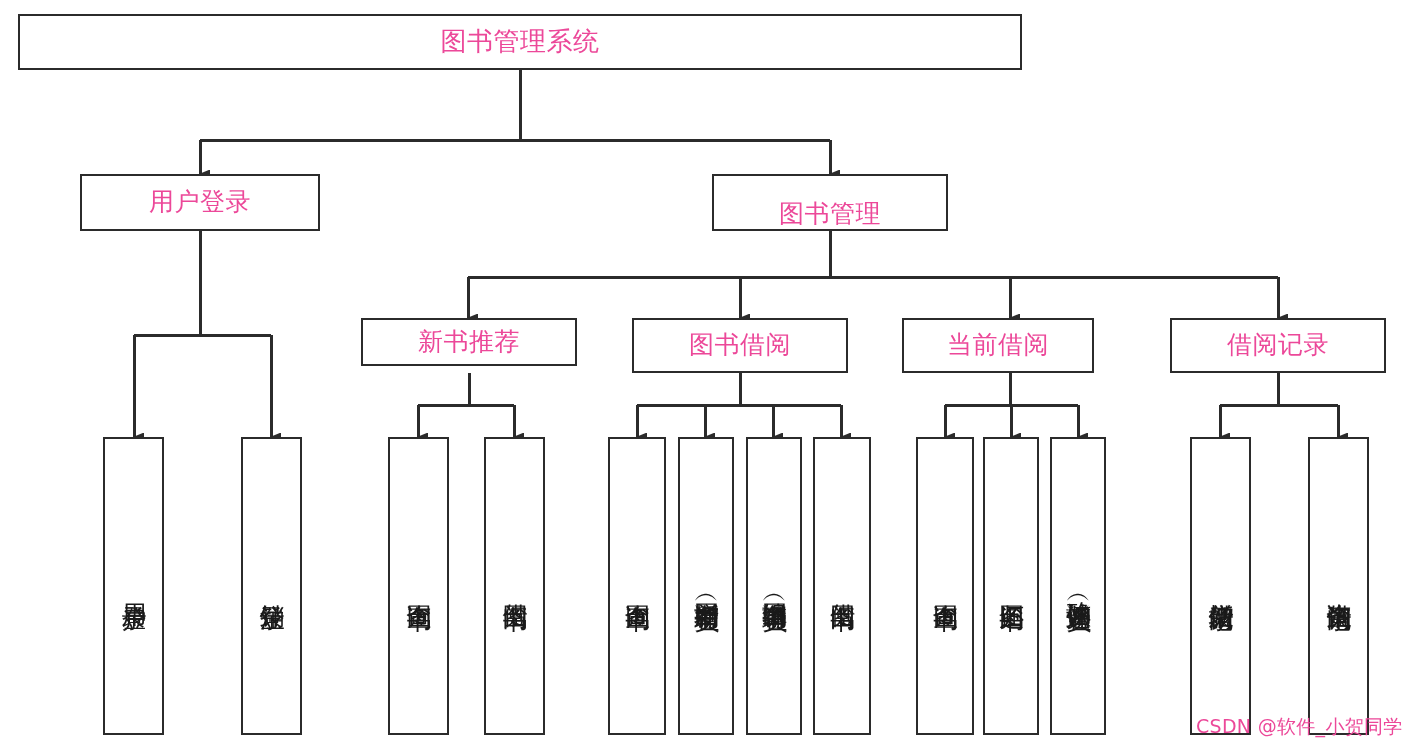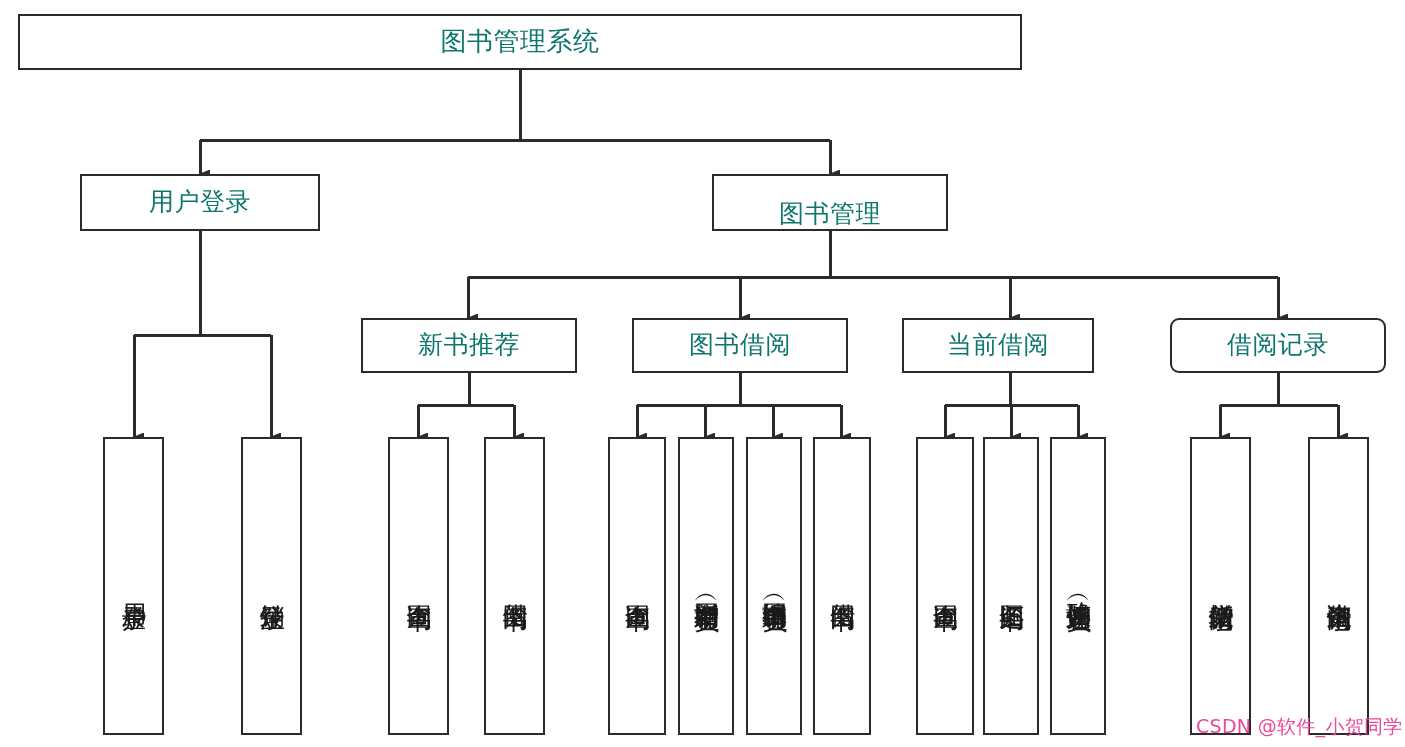"图书管理系统" .node-label-h { color: #0f766e -> #ec4899 }
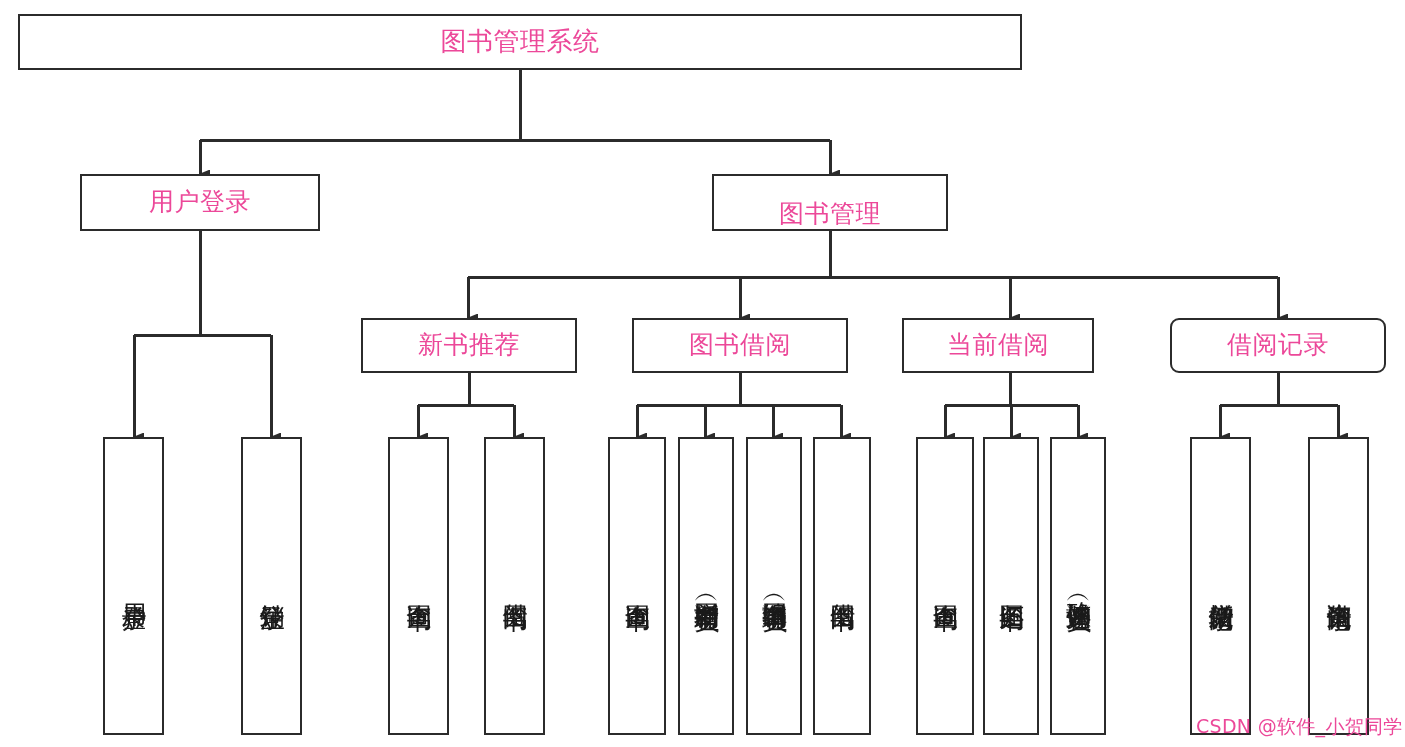"新书推荐" div.node-box { height: 55px -> 48px }
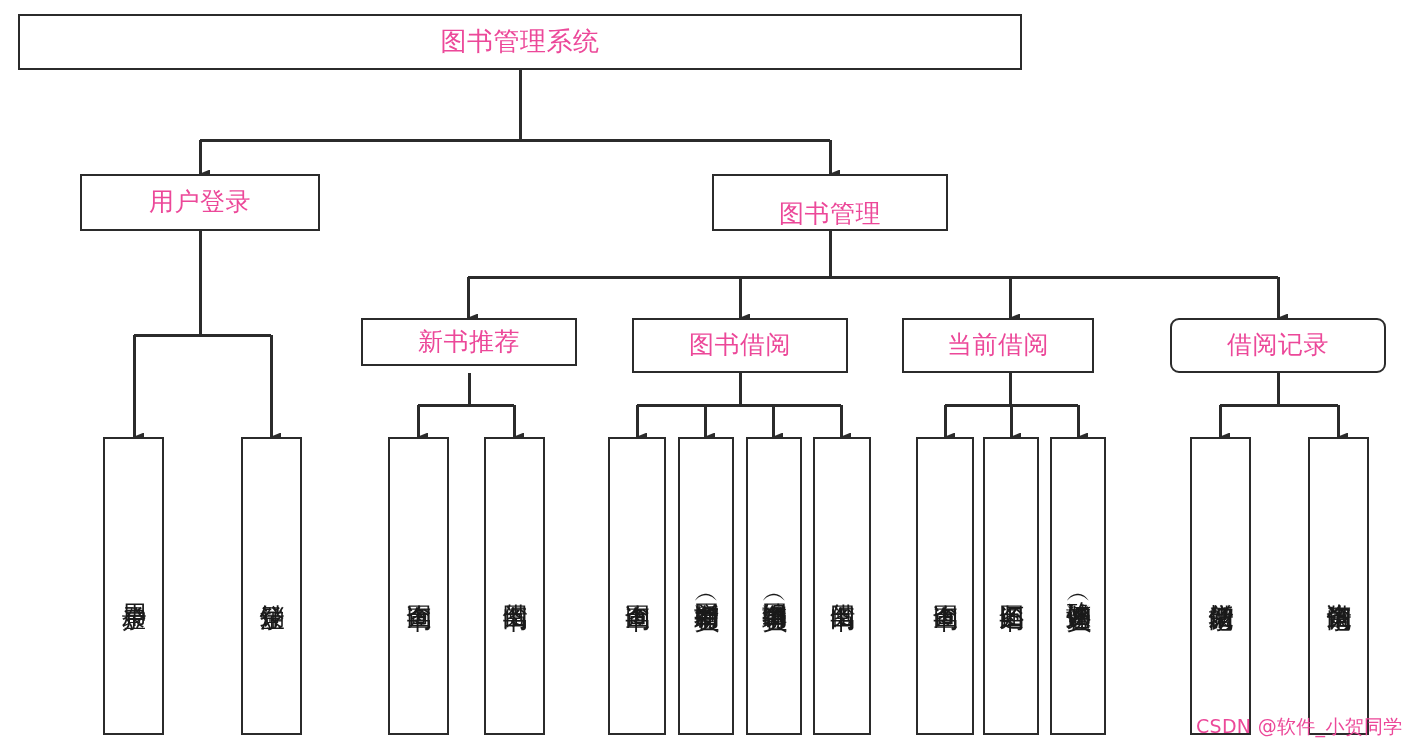"借阅记录" div.node-box { border-radius: 9px -> none }
